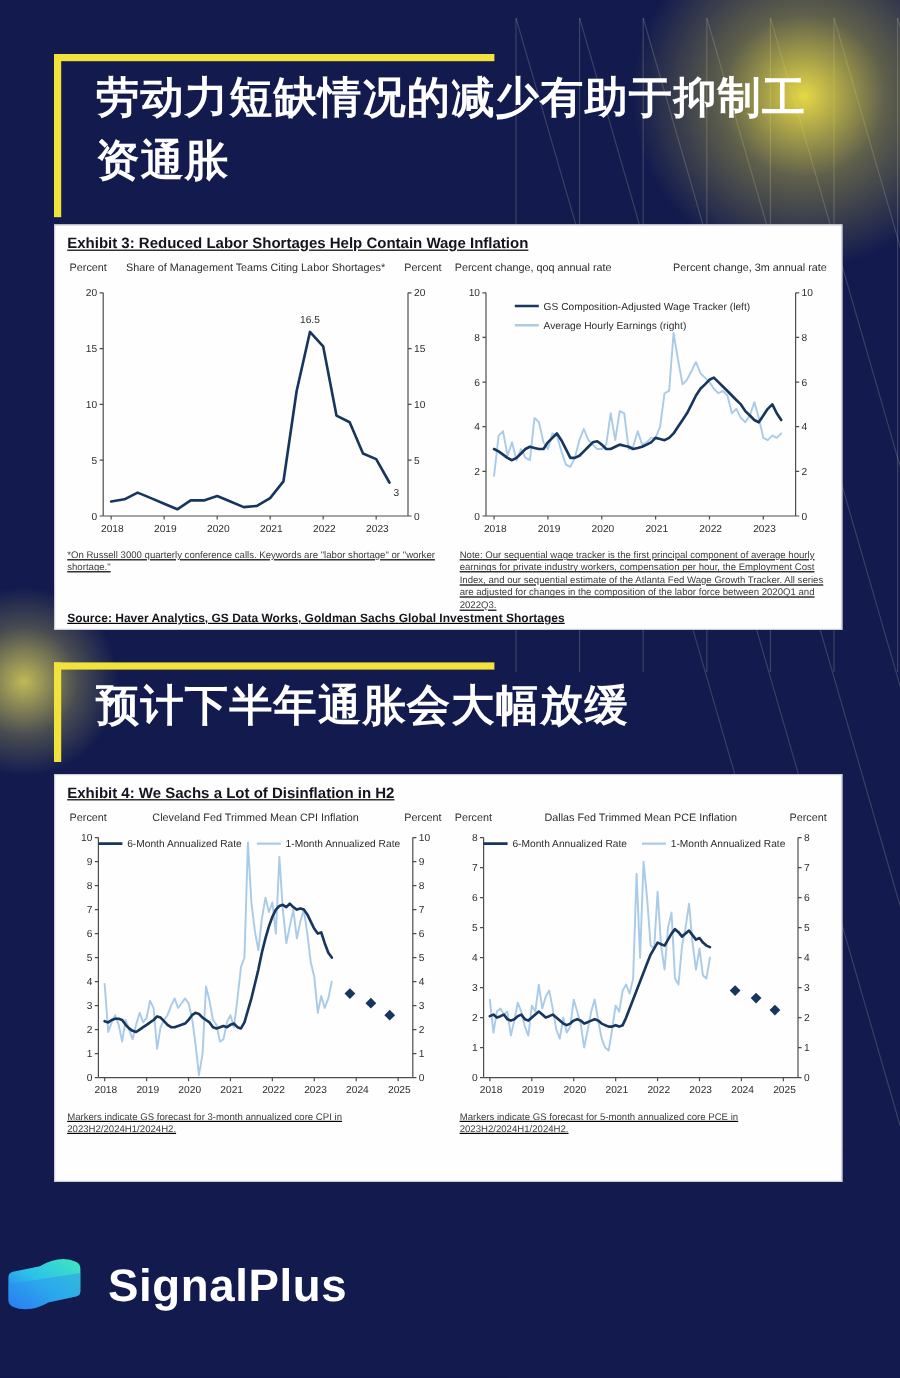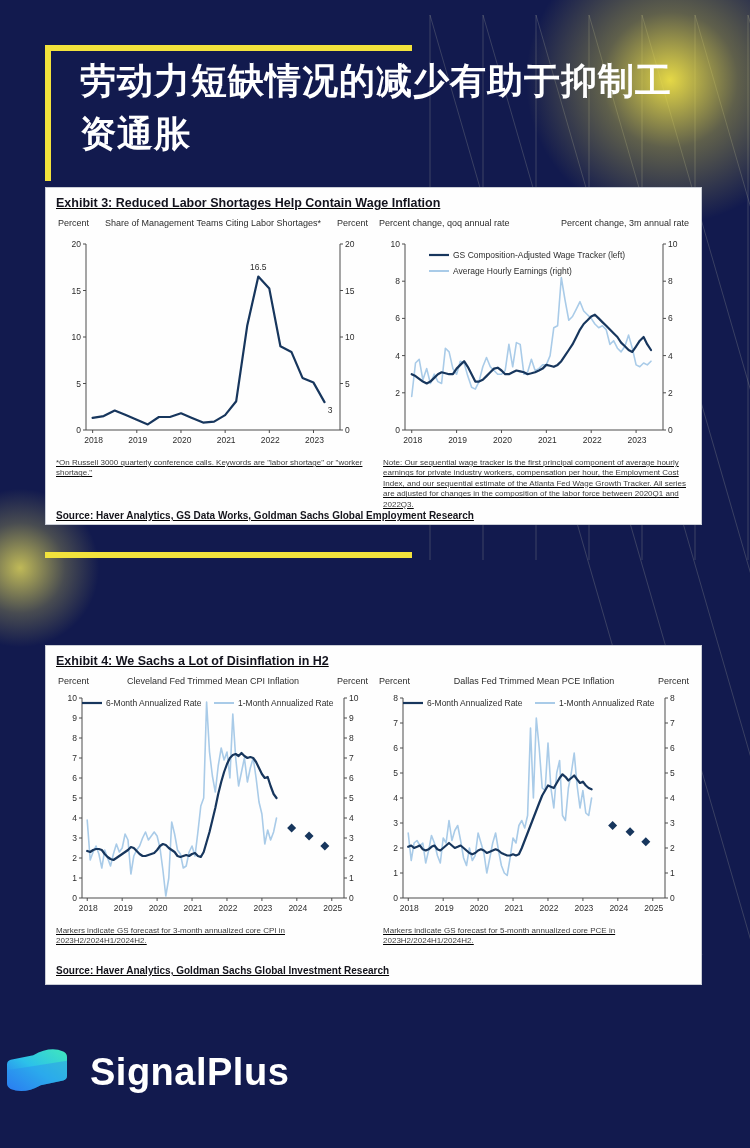"Source: Haver Analytics, GS Data" div.source { text: Employment Research -> Investment Shortages }
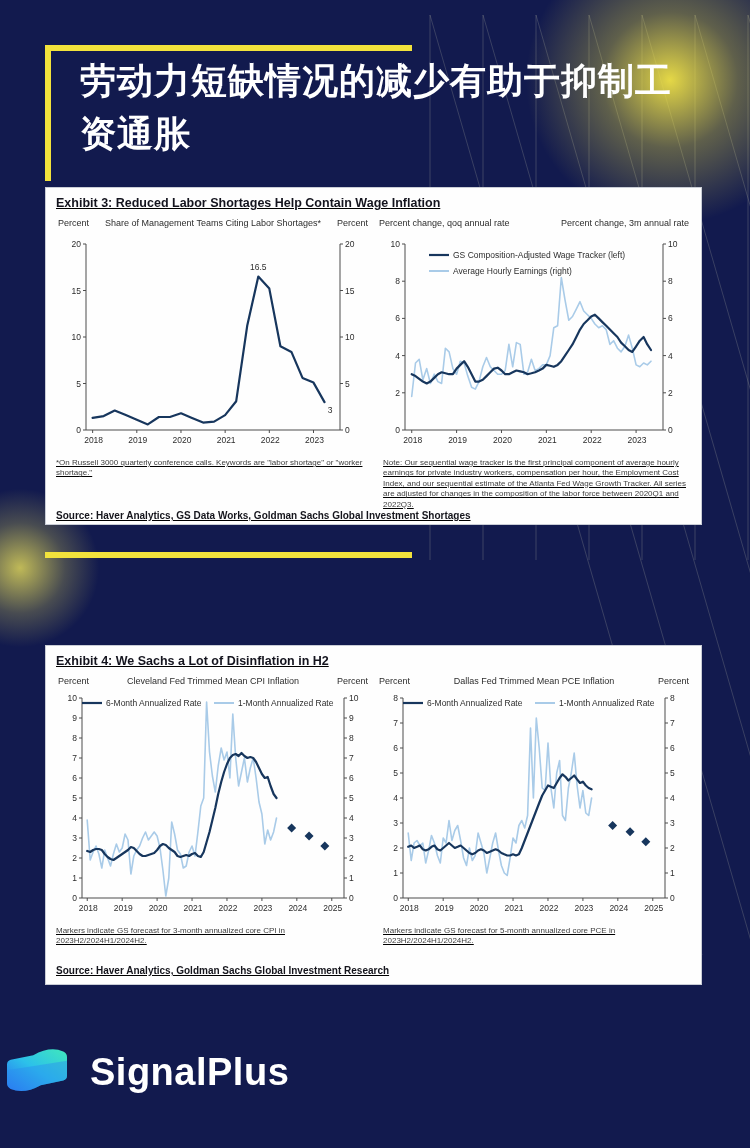"预计下半年通胀会大幅放缓" h1 { html: none -> <h1>预计下半年通胀会大幅放缓</h1> }
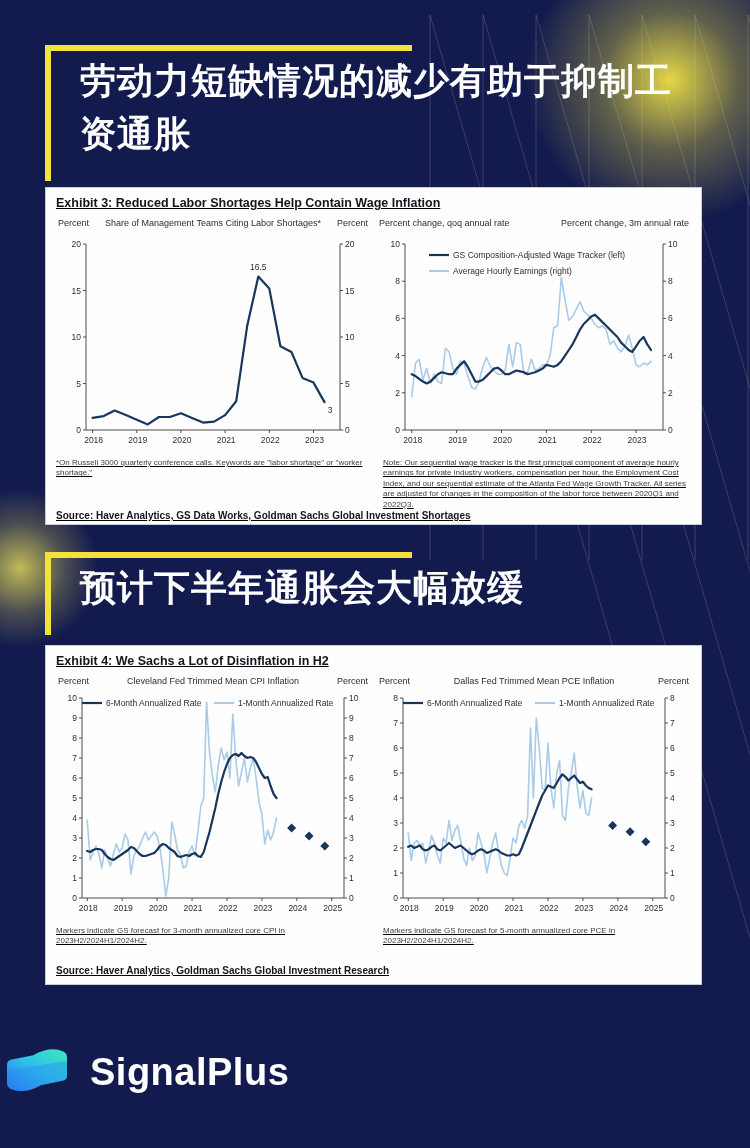"Source: Haver Analytics, Goldman Sachs" div.source { html: <div>Source: Haver Analytics, Goldman Sachs Global Investment Research</div> -> none }
